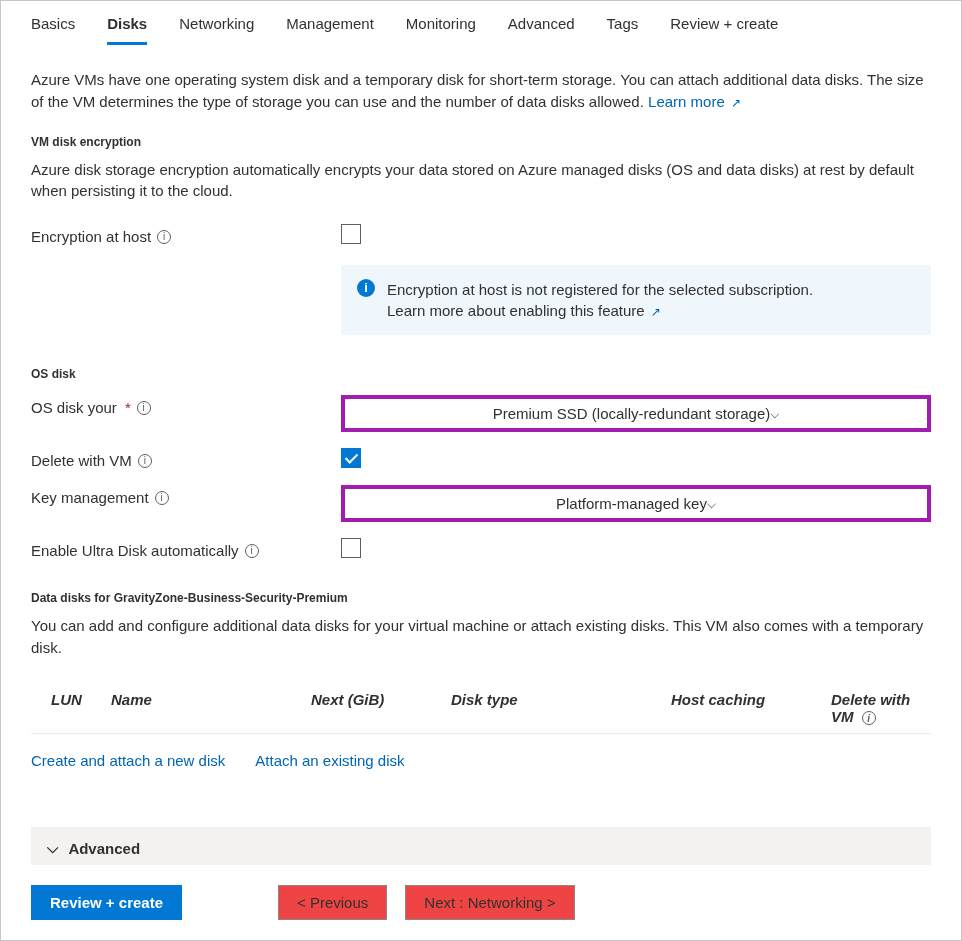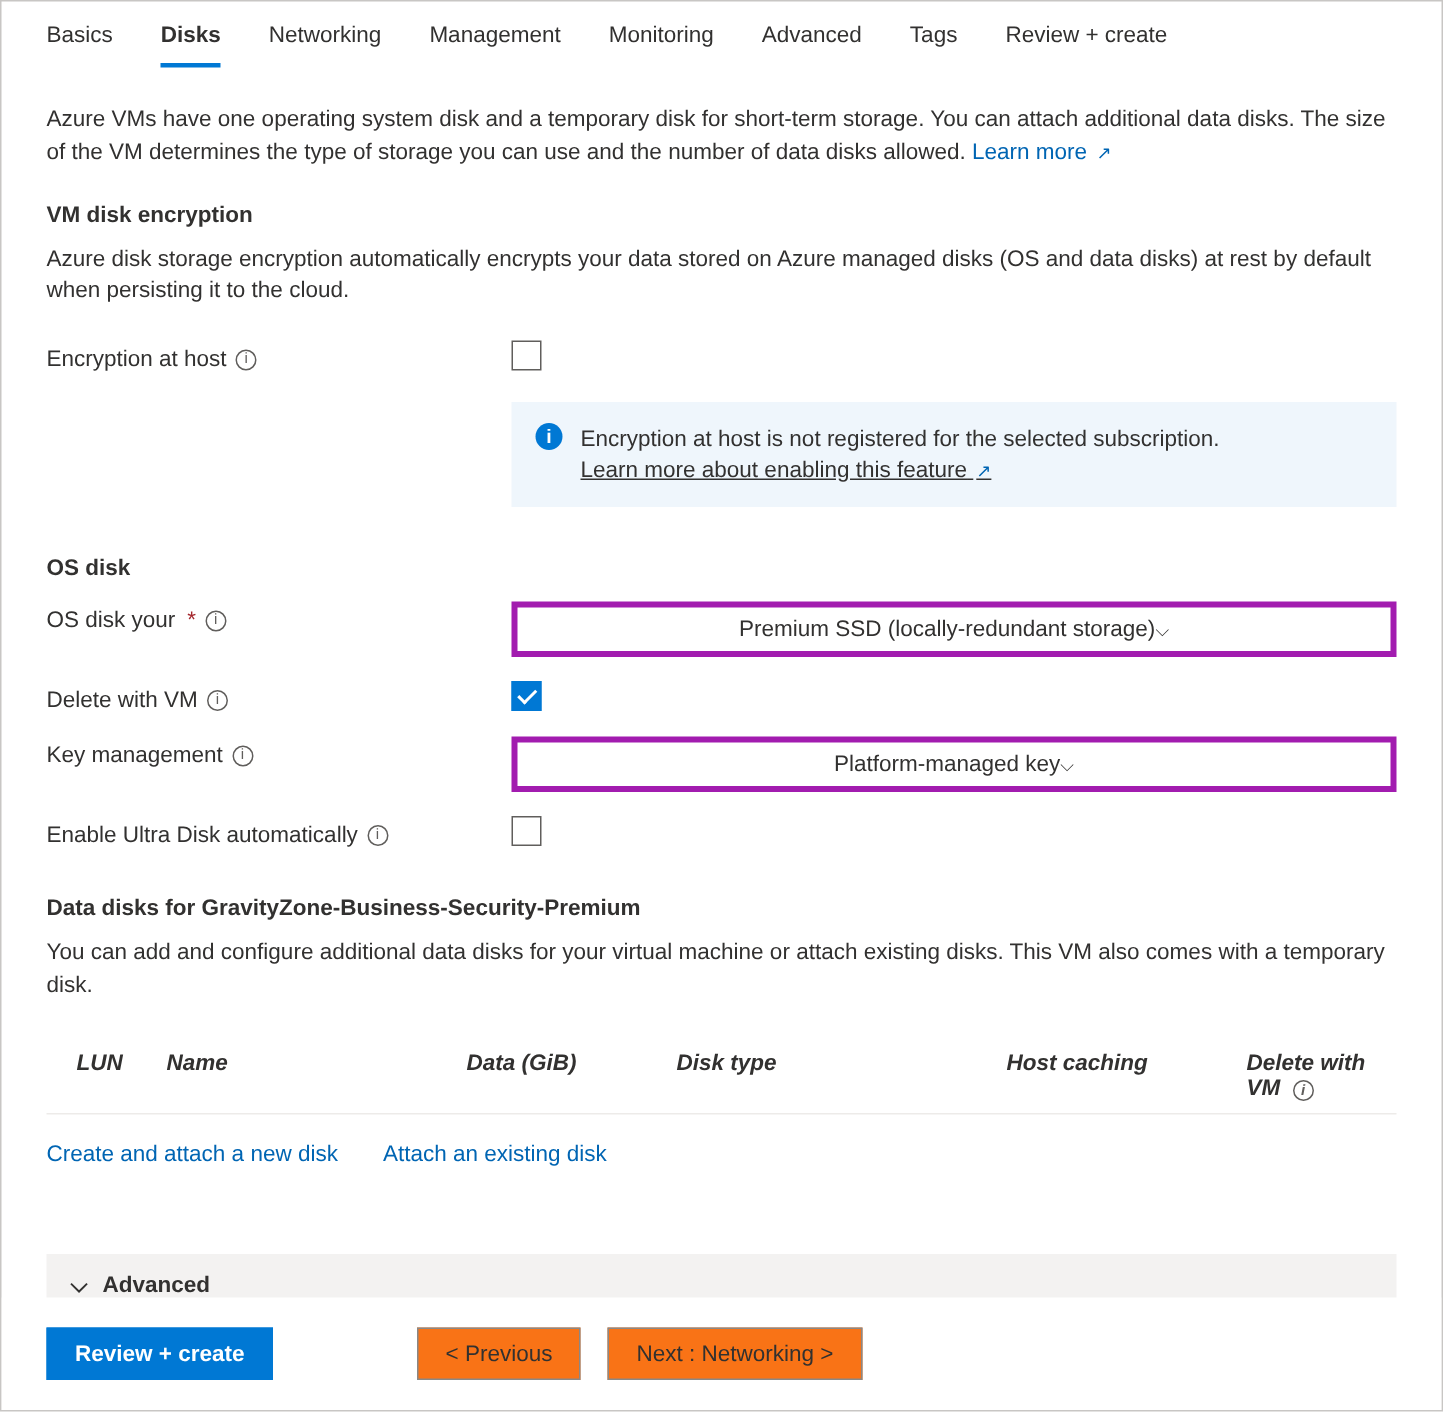"VM disk encryption" h3.section { font-size: 15px -> 12px }
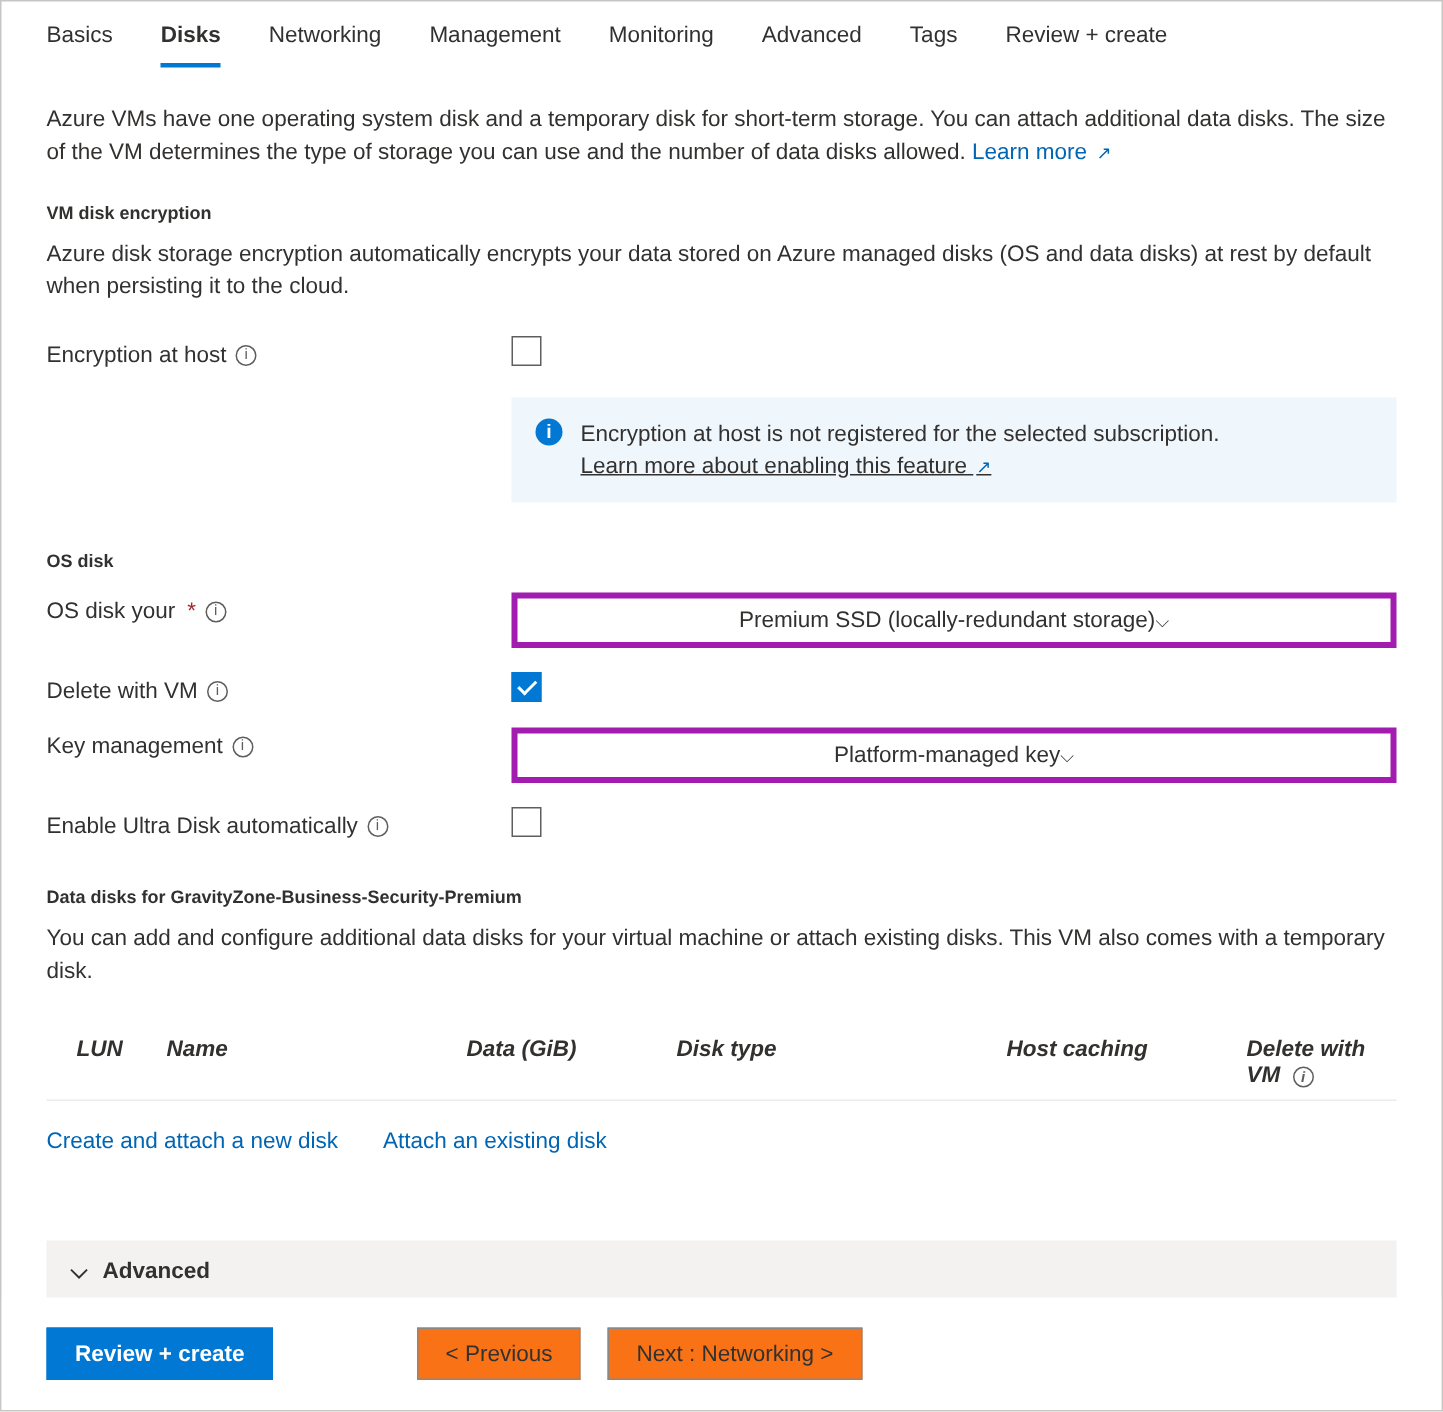"Learn more about enabling this" .underlink { text-decoration: underline -> none }
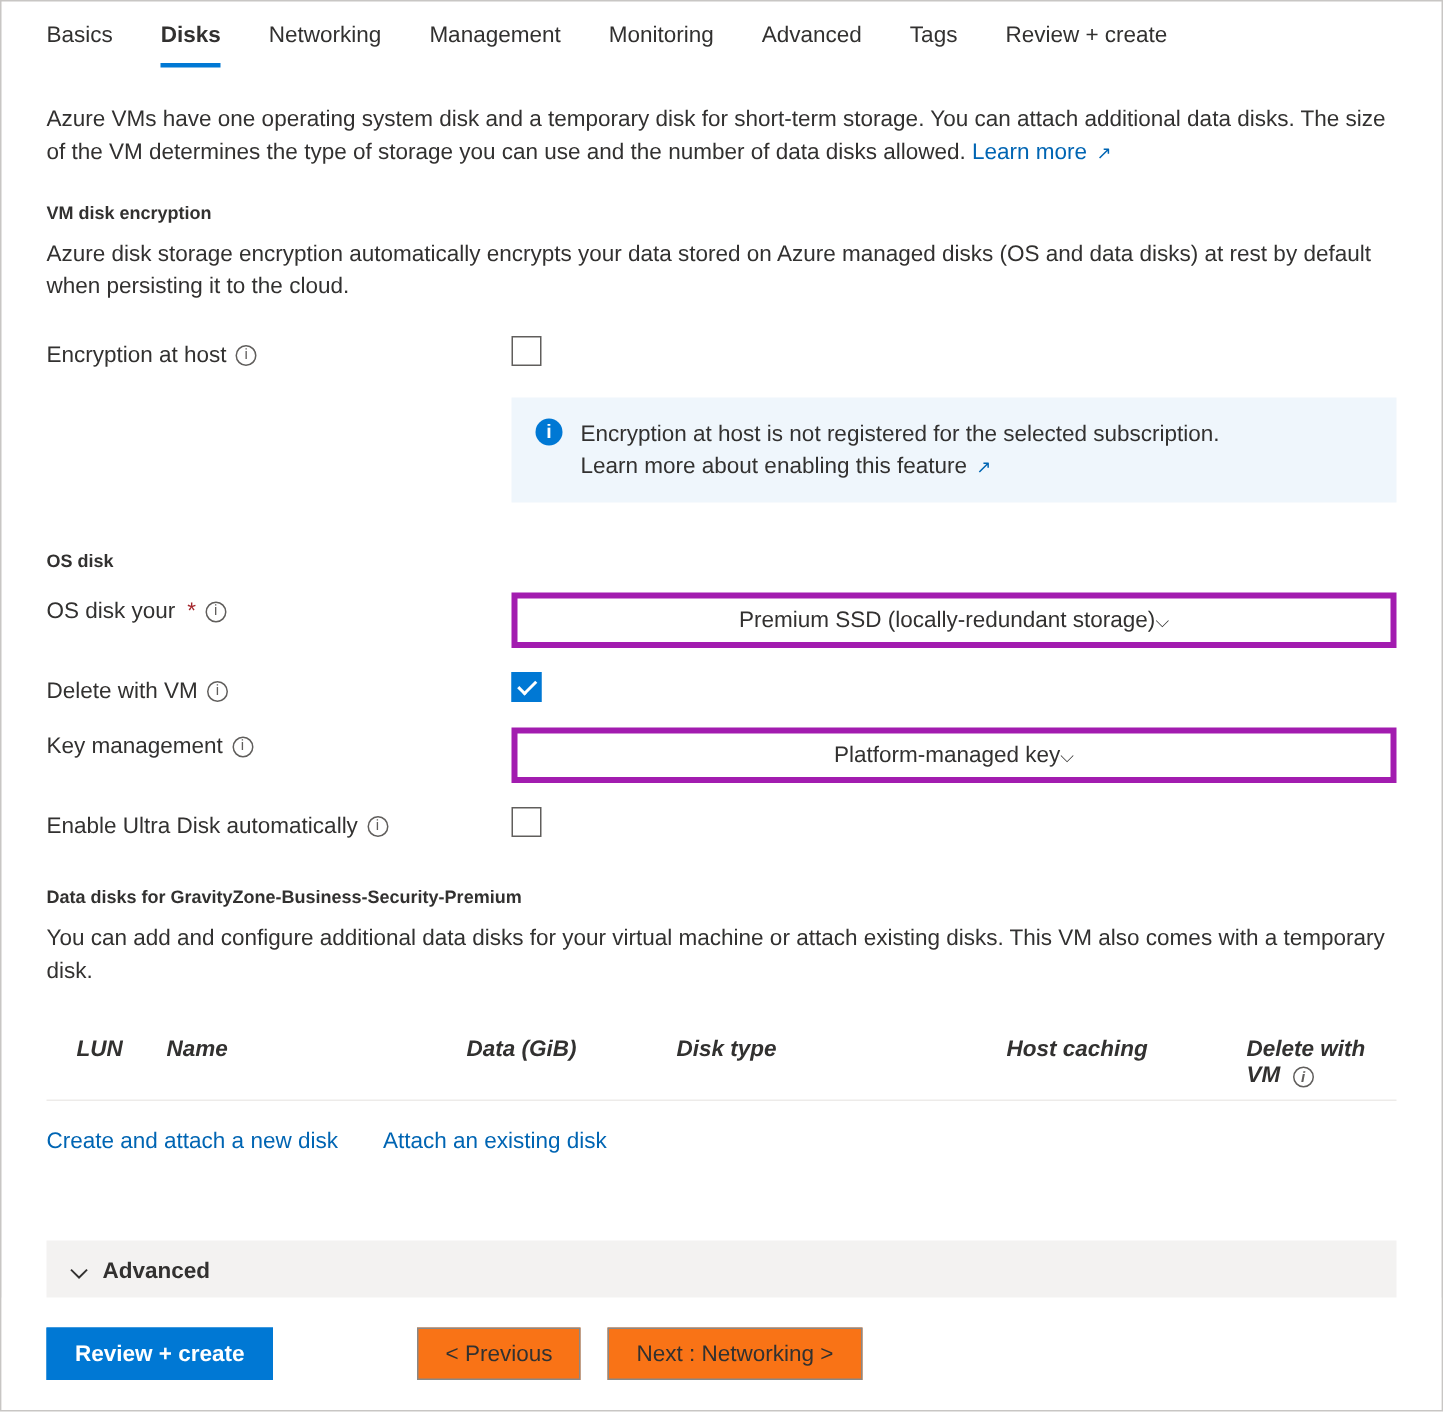"Data (GiB)" div.th-size { text: Data -> Next }
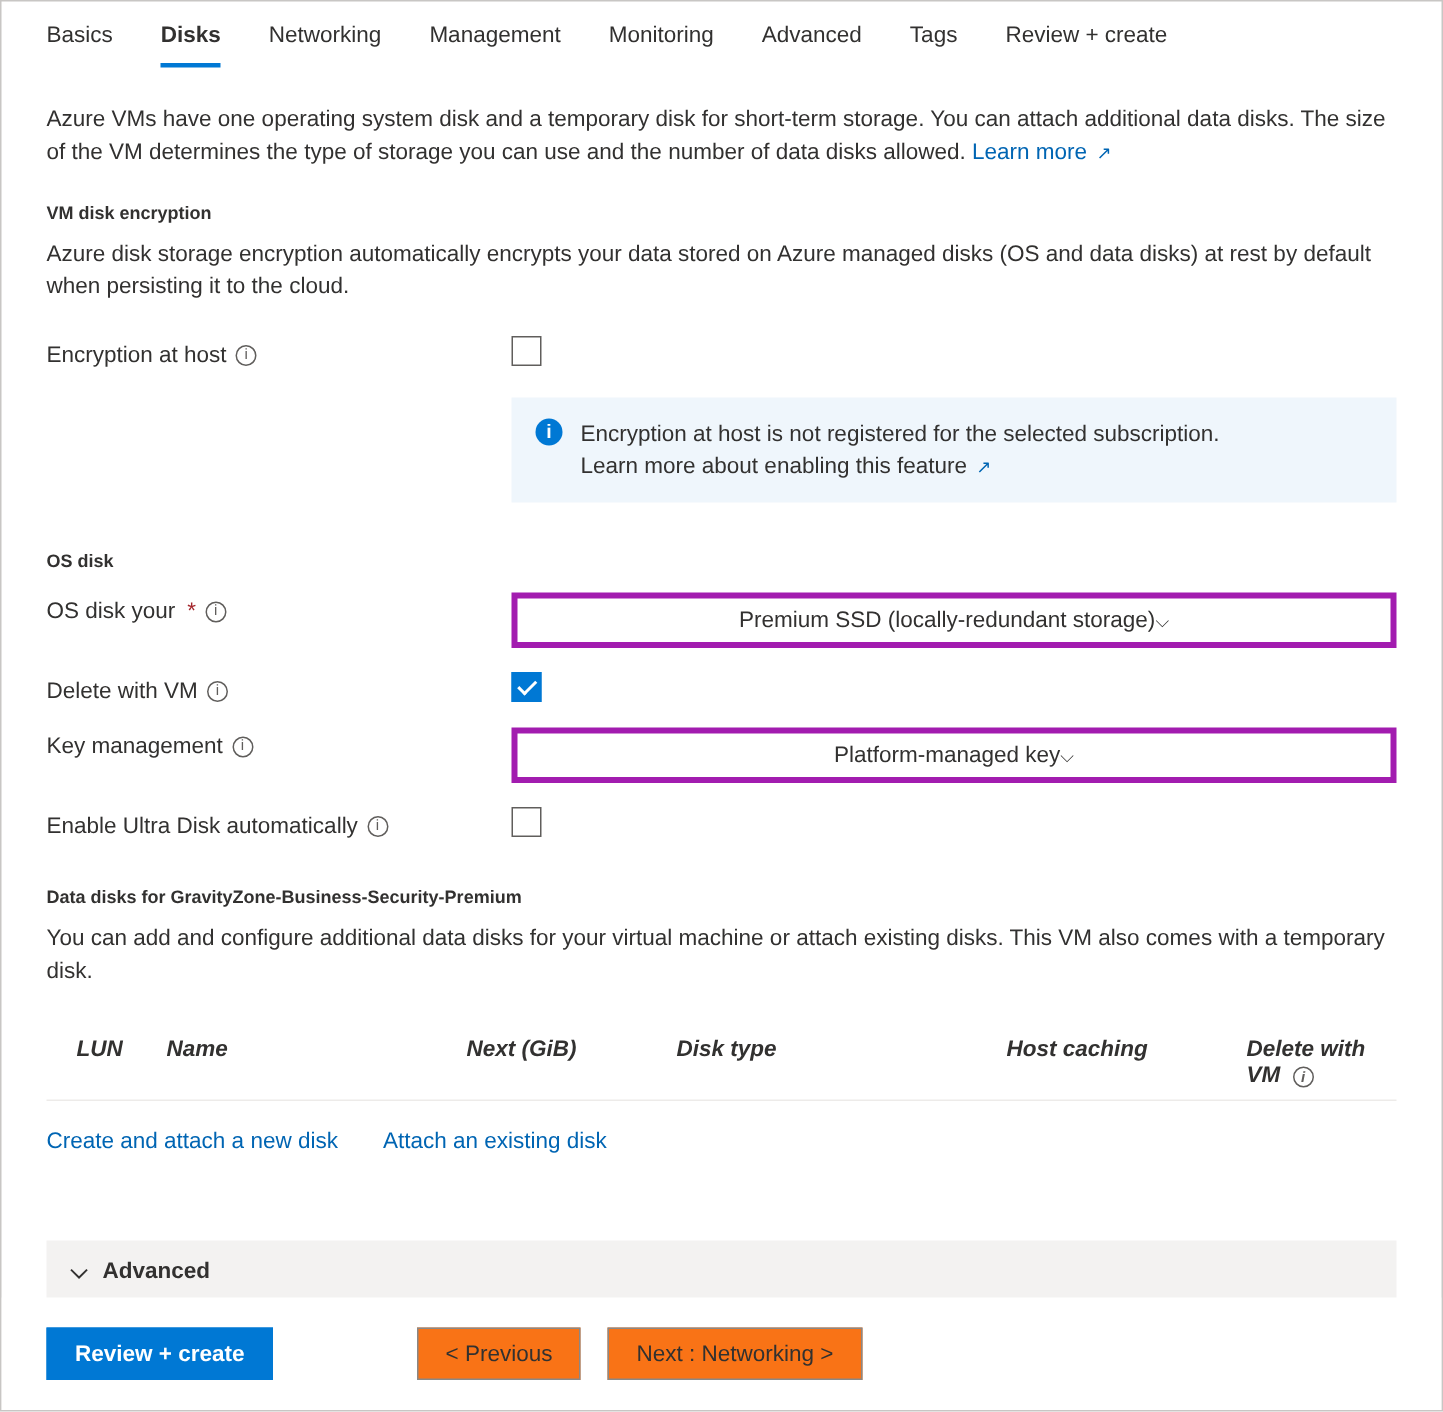"< Previous" .btn { background: #f97316 -> #ef4444 }
